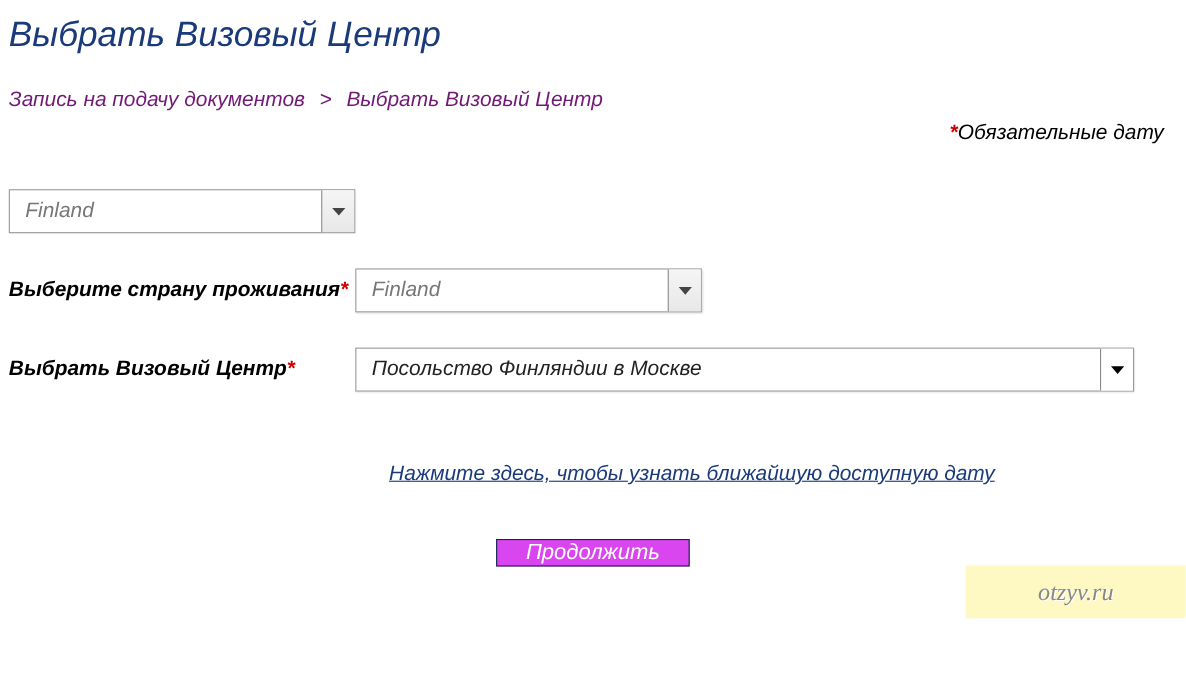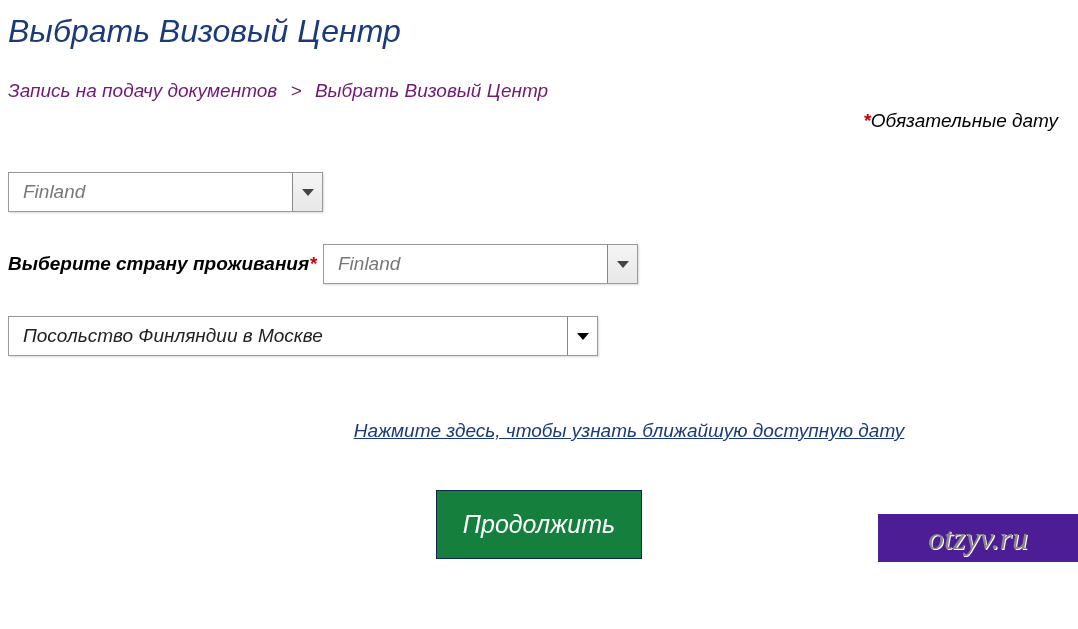"Выбрать Визовый Центр*" div.form-label { html: none -> <div> <span>Выбрать Визовый Центр</span><span>*</span> </div> }
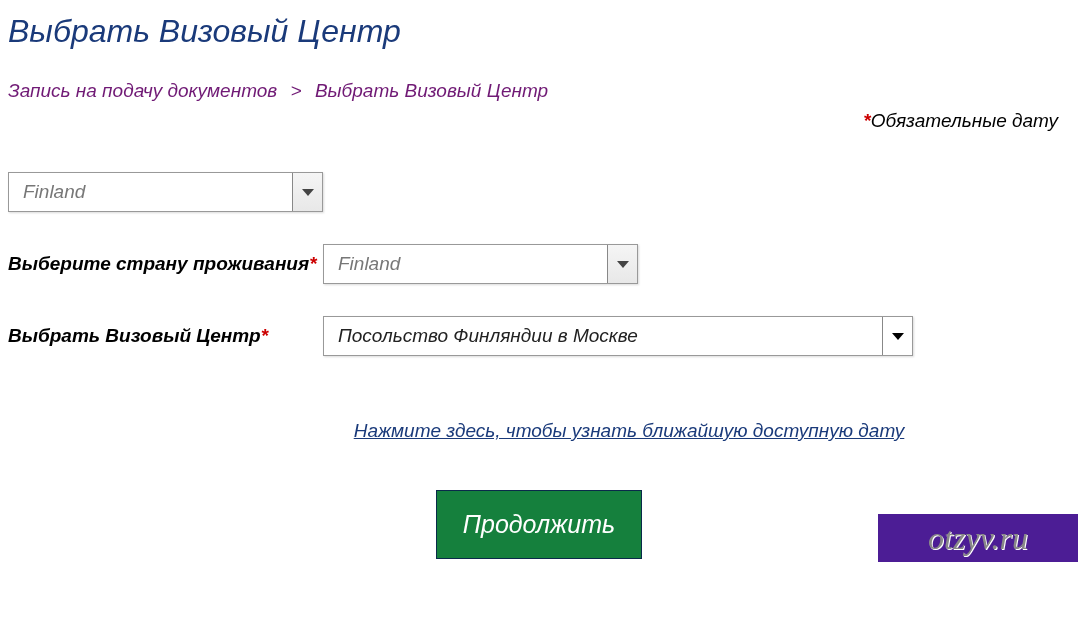"Посольство Финляндии в Москве" .select-wide { width: 590px -> 708px }
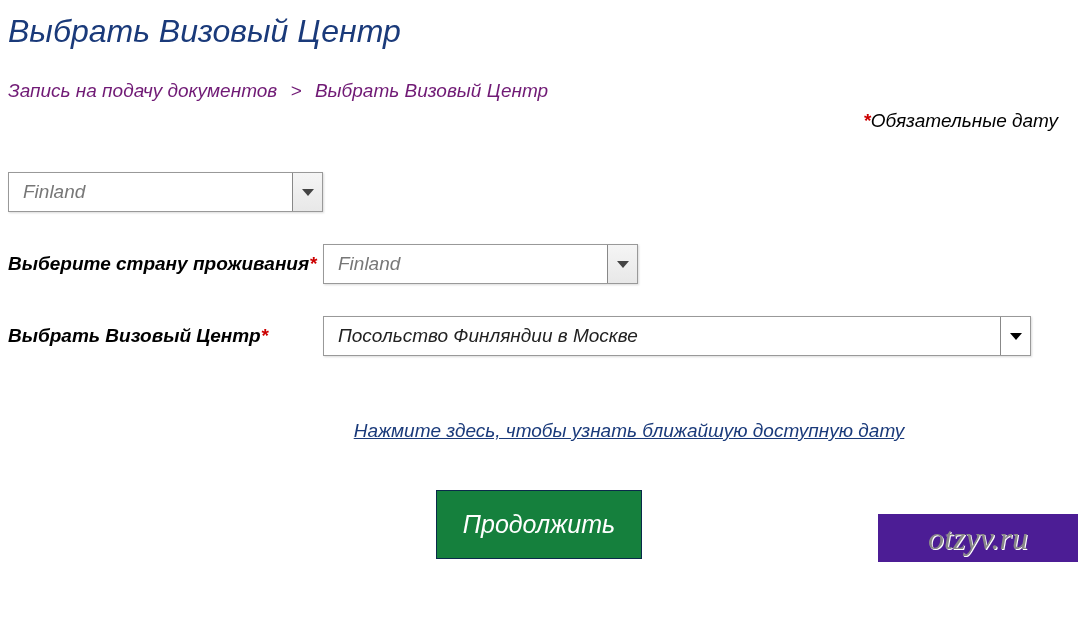"Продолжить" .continue-btn { background: #15803d -> #d946ef; font-size: 25px -> 20px; padding: 19px 26px -> 0 26px }
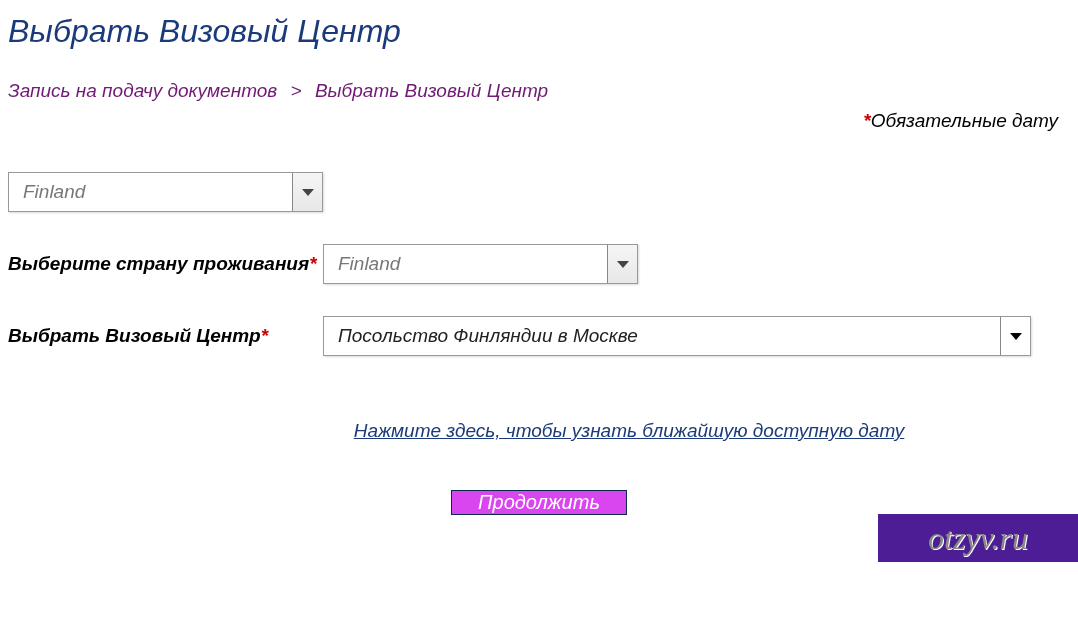"otzyv.ru" .watermark { background: #4c1d95 -> #fef9c3; font-size: 32px -> 22px }
